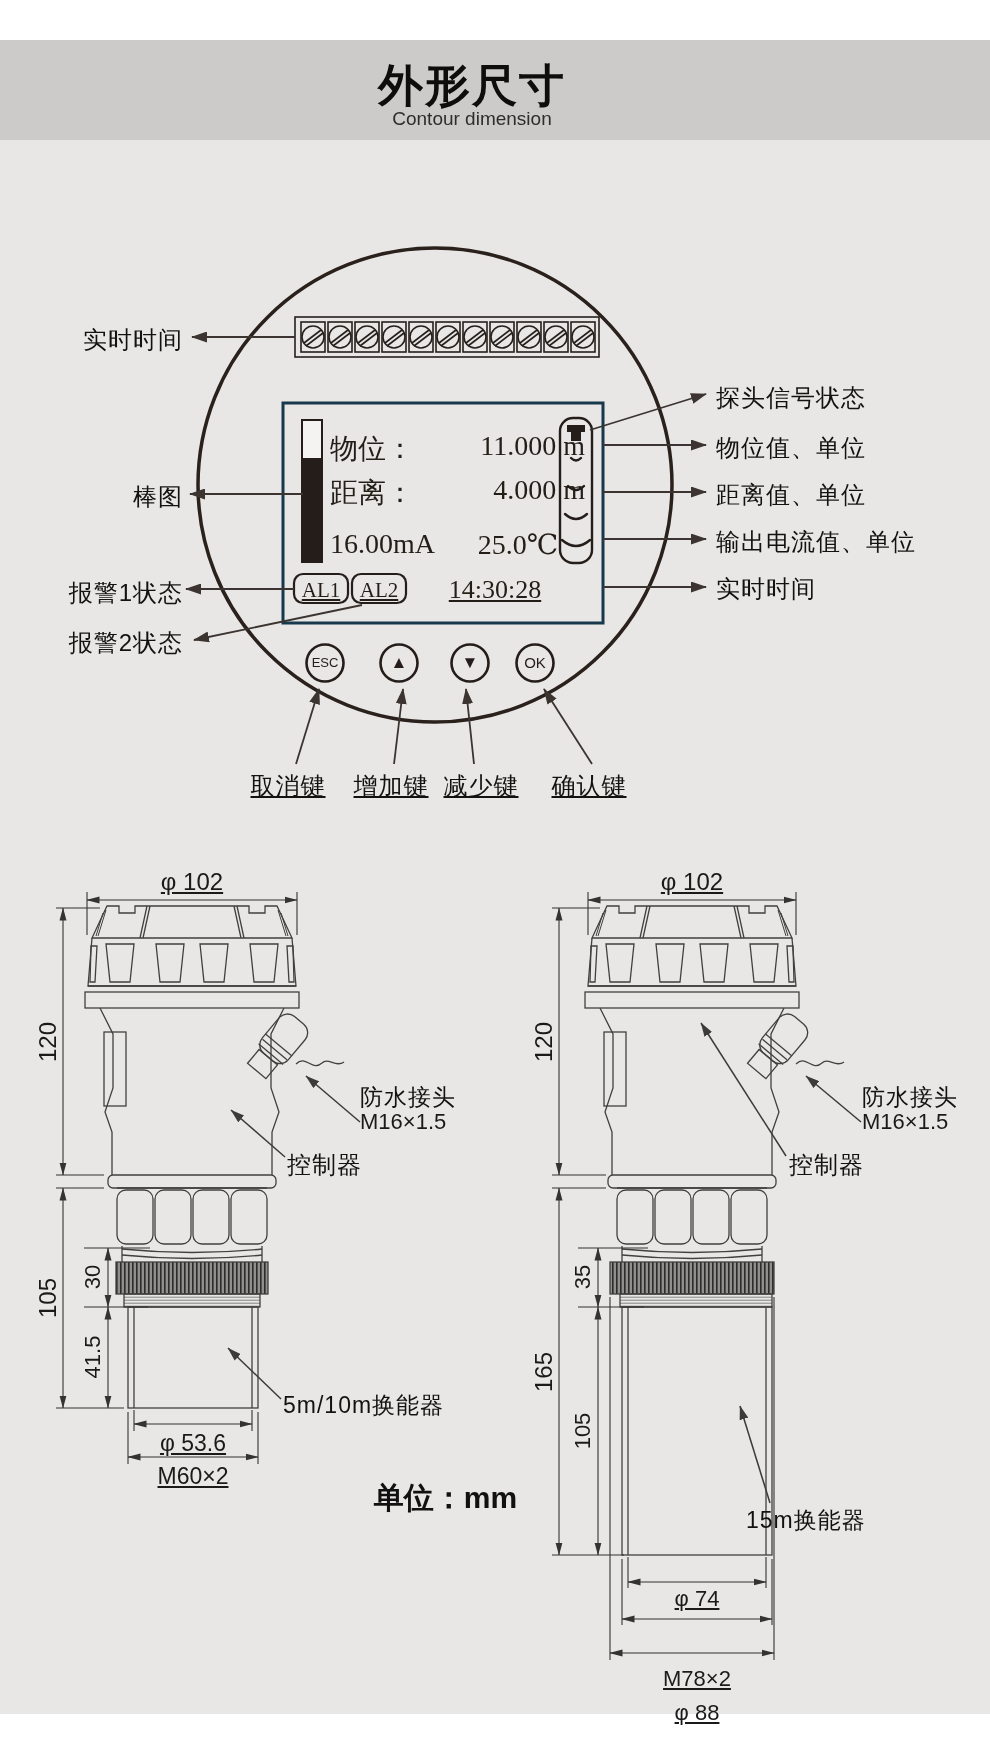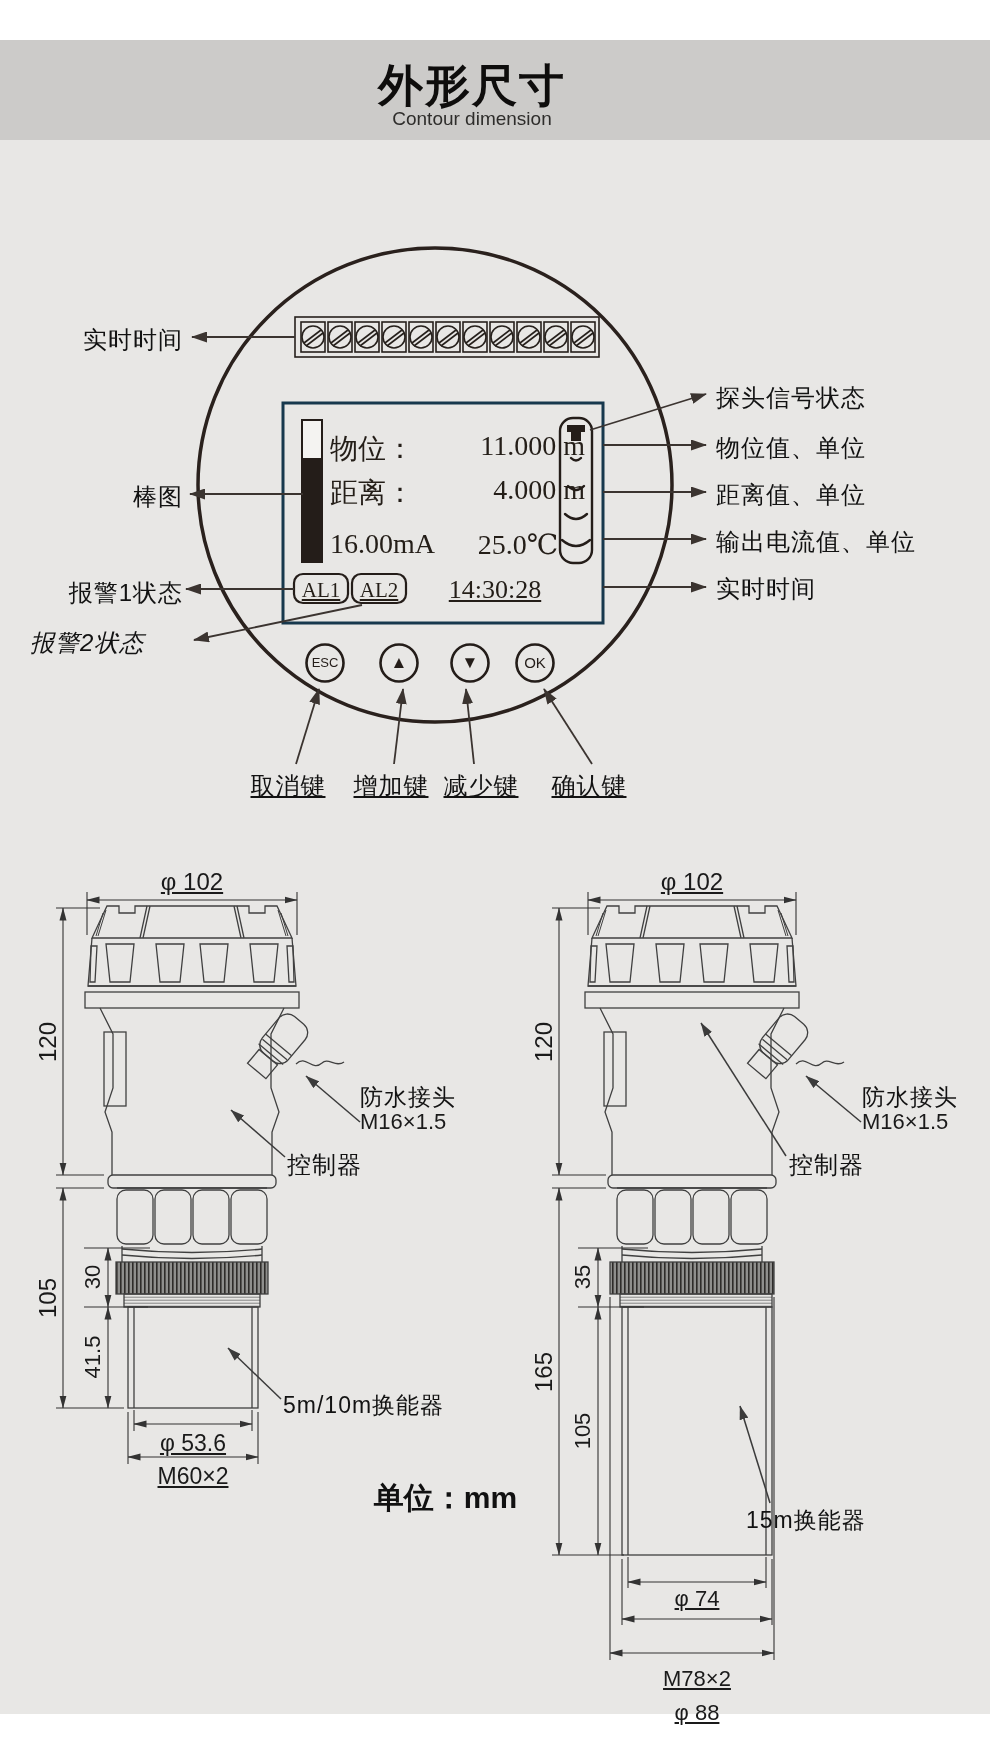"报警2状态" div.lbl { font-style: italic -> none; text-align: none -> right }
